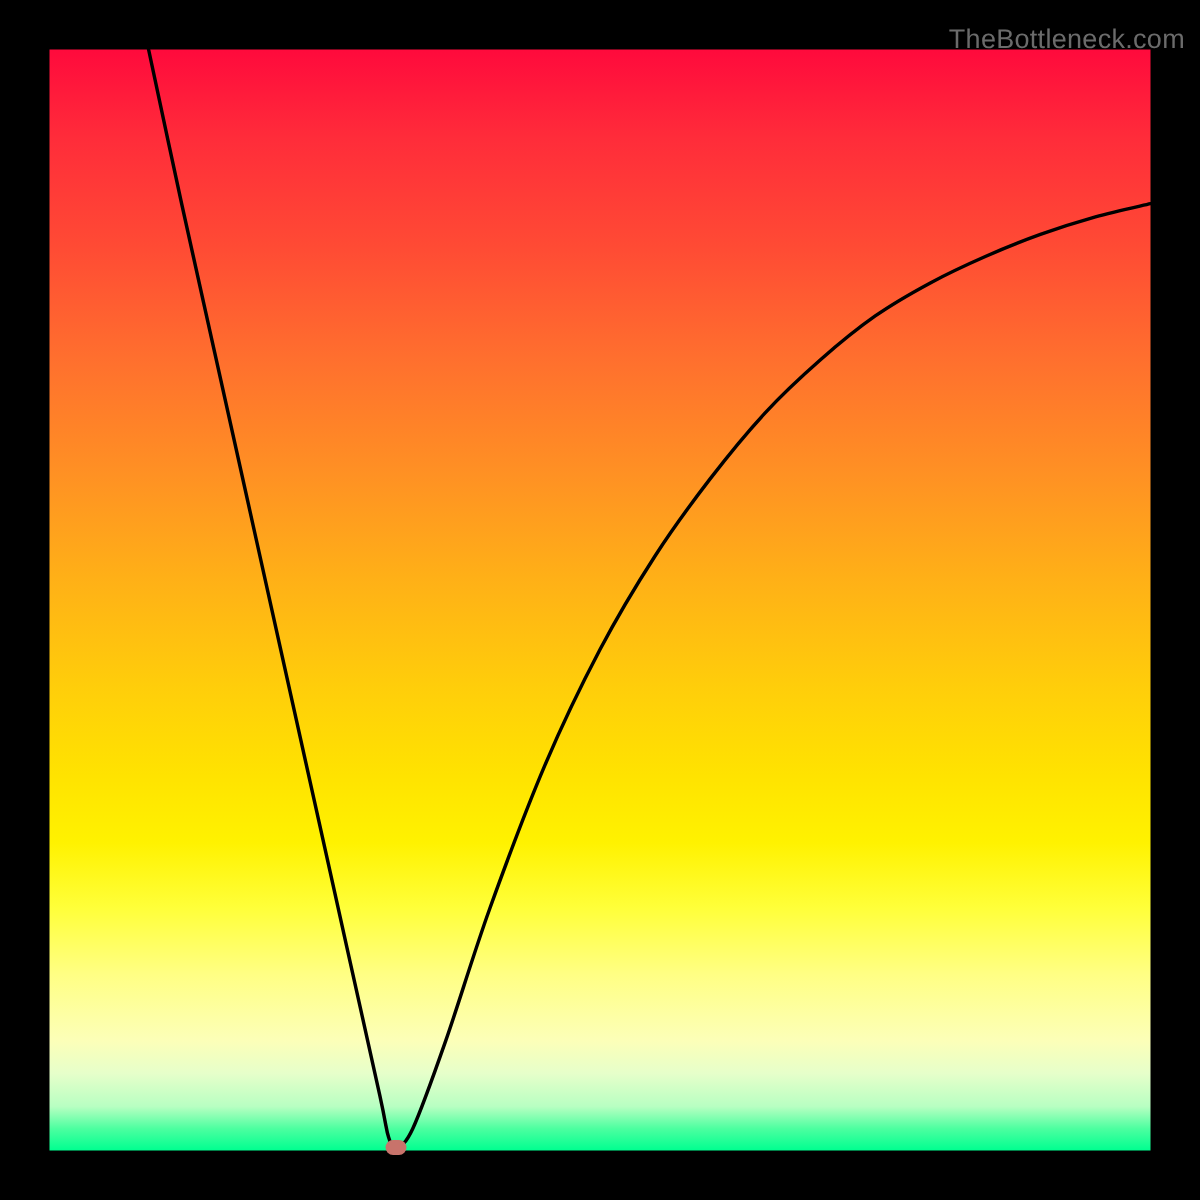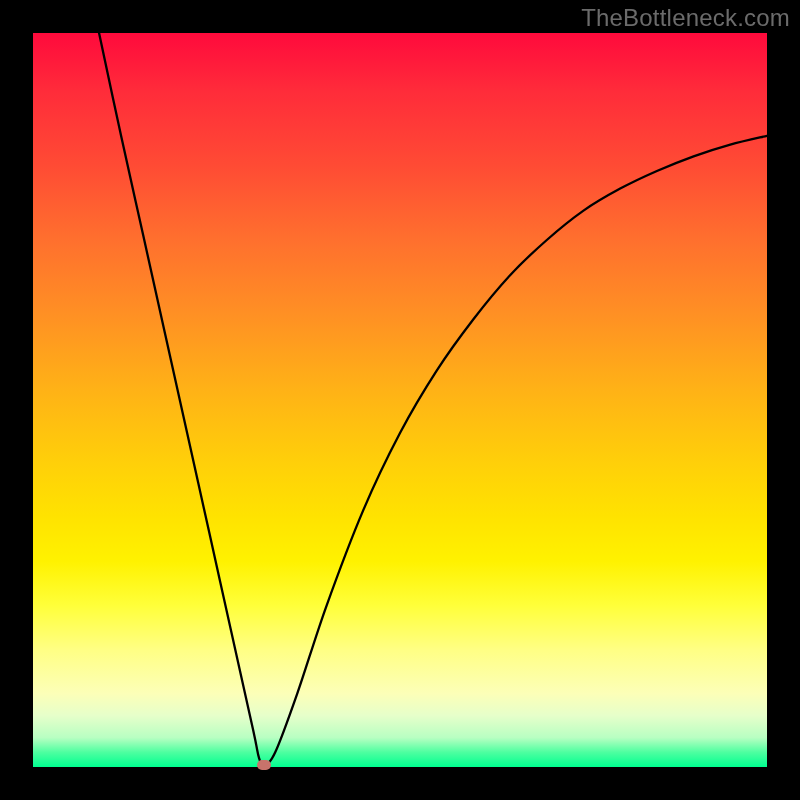"TheBottleneck.com" .watermark { font-size: 24px -> 18px; top: 4px -> 16px }
